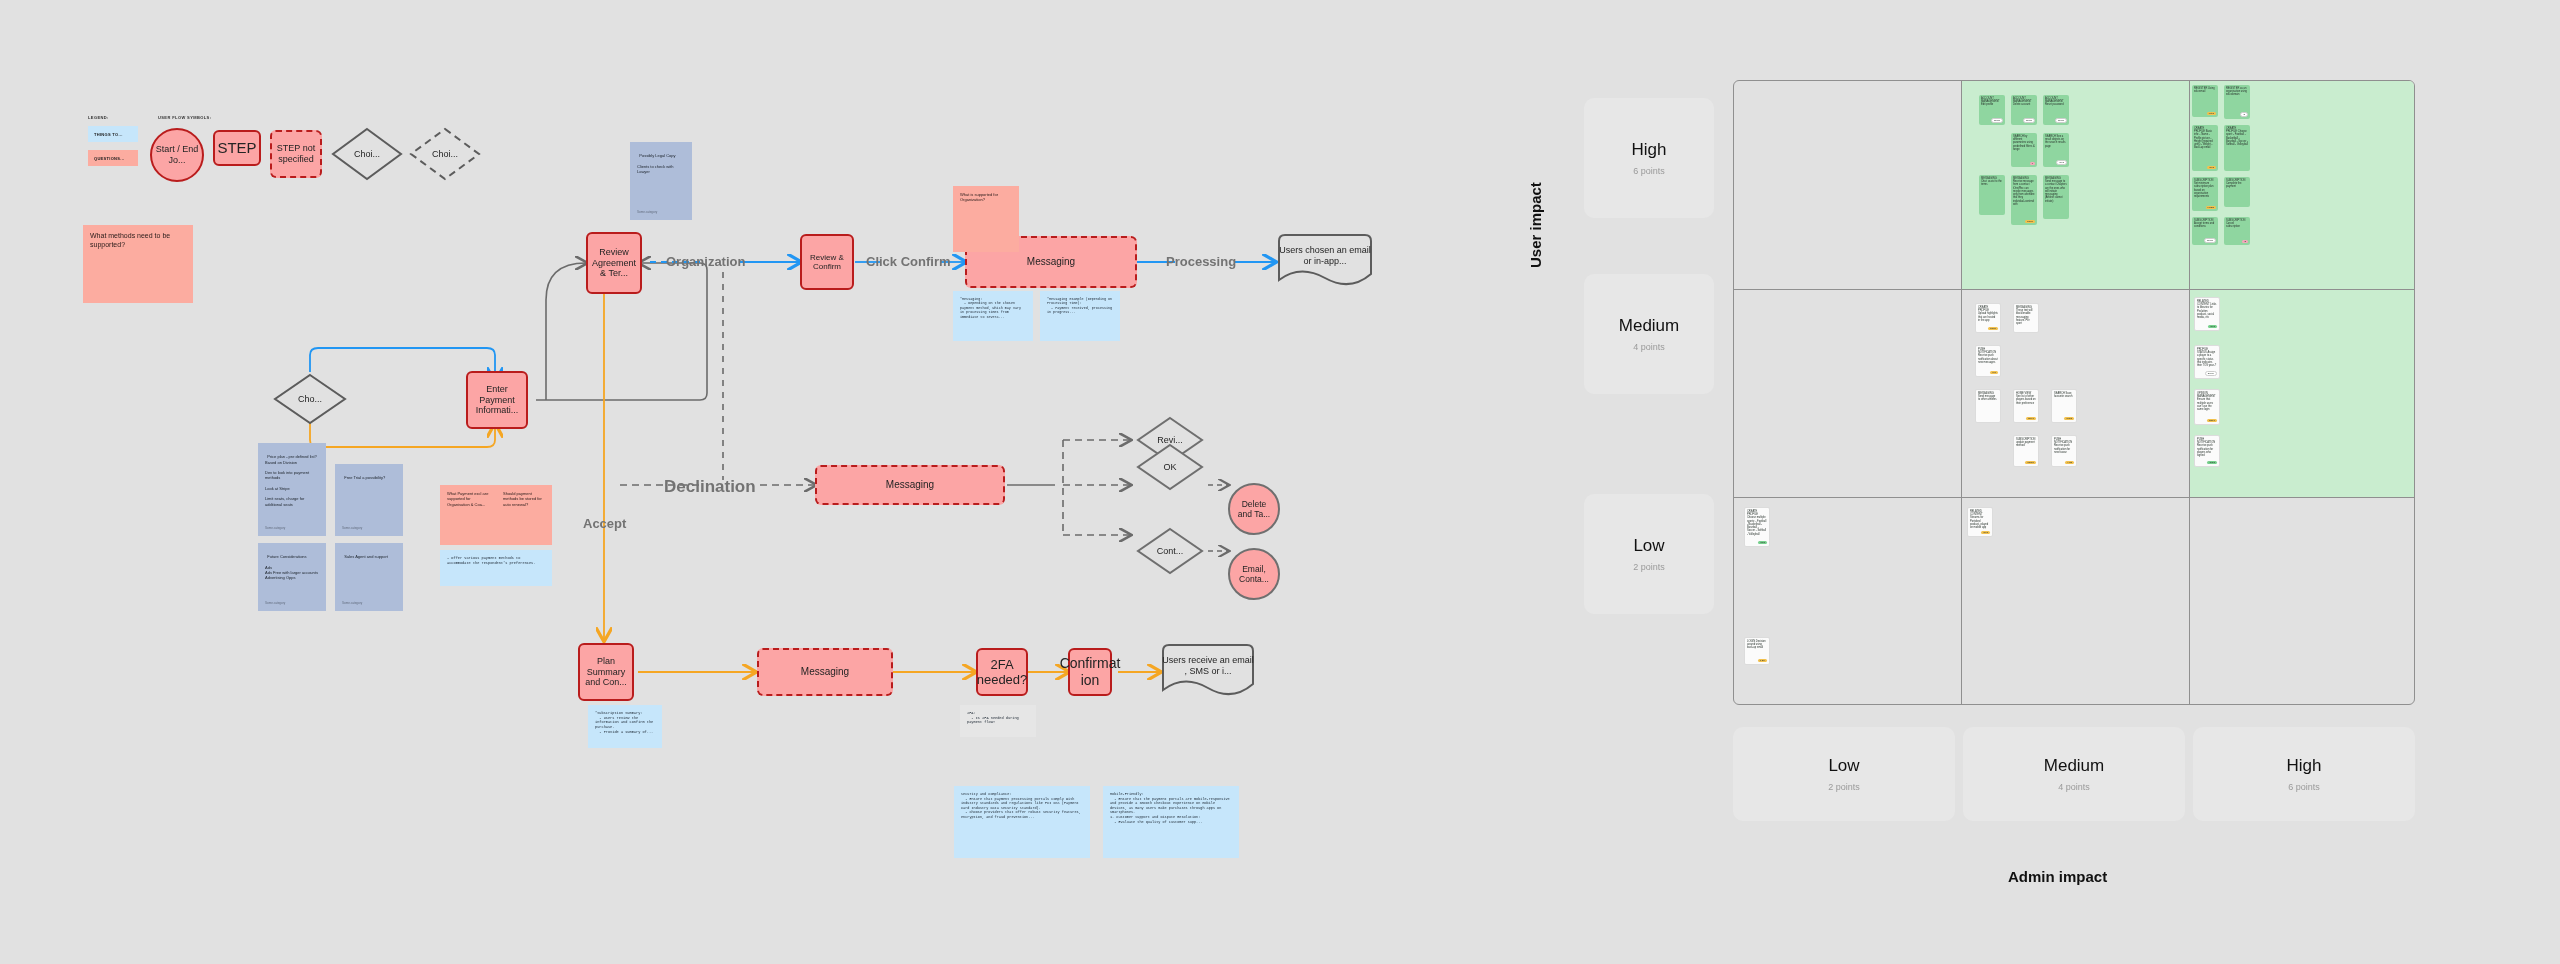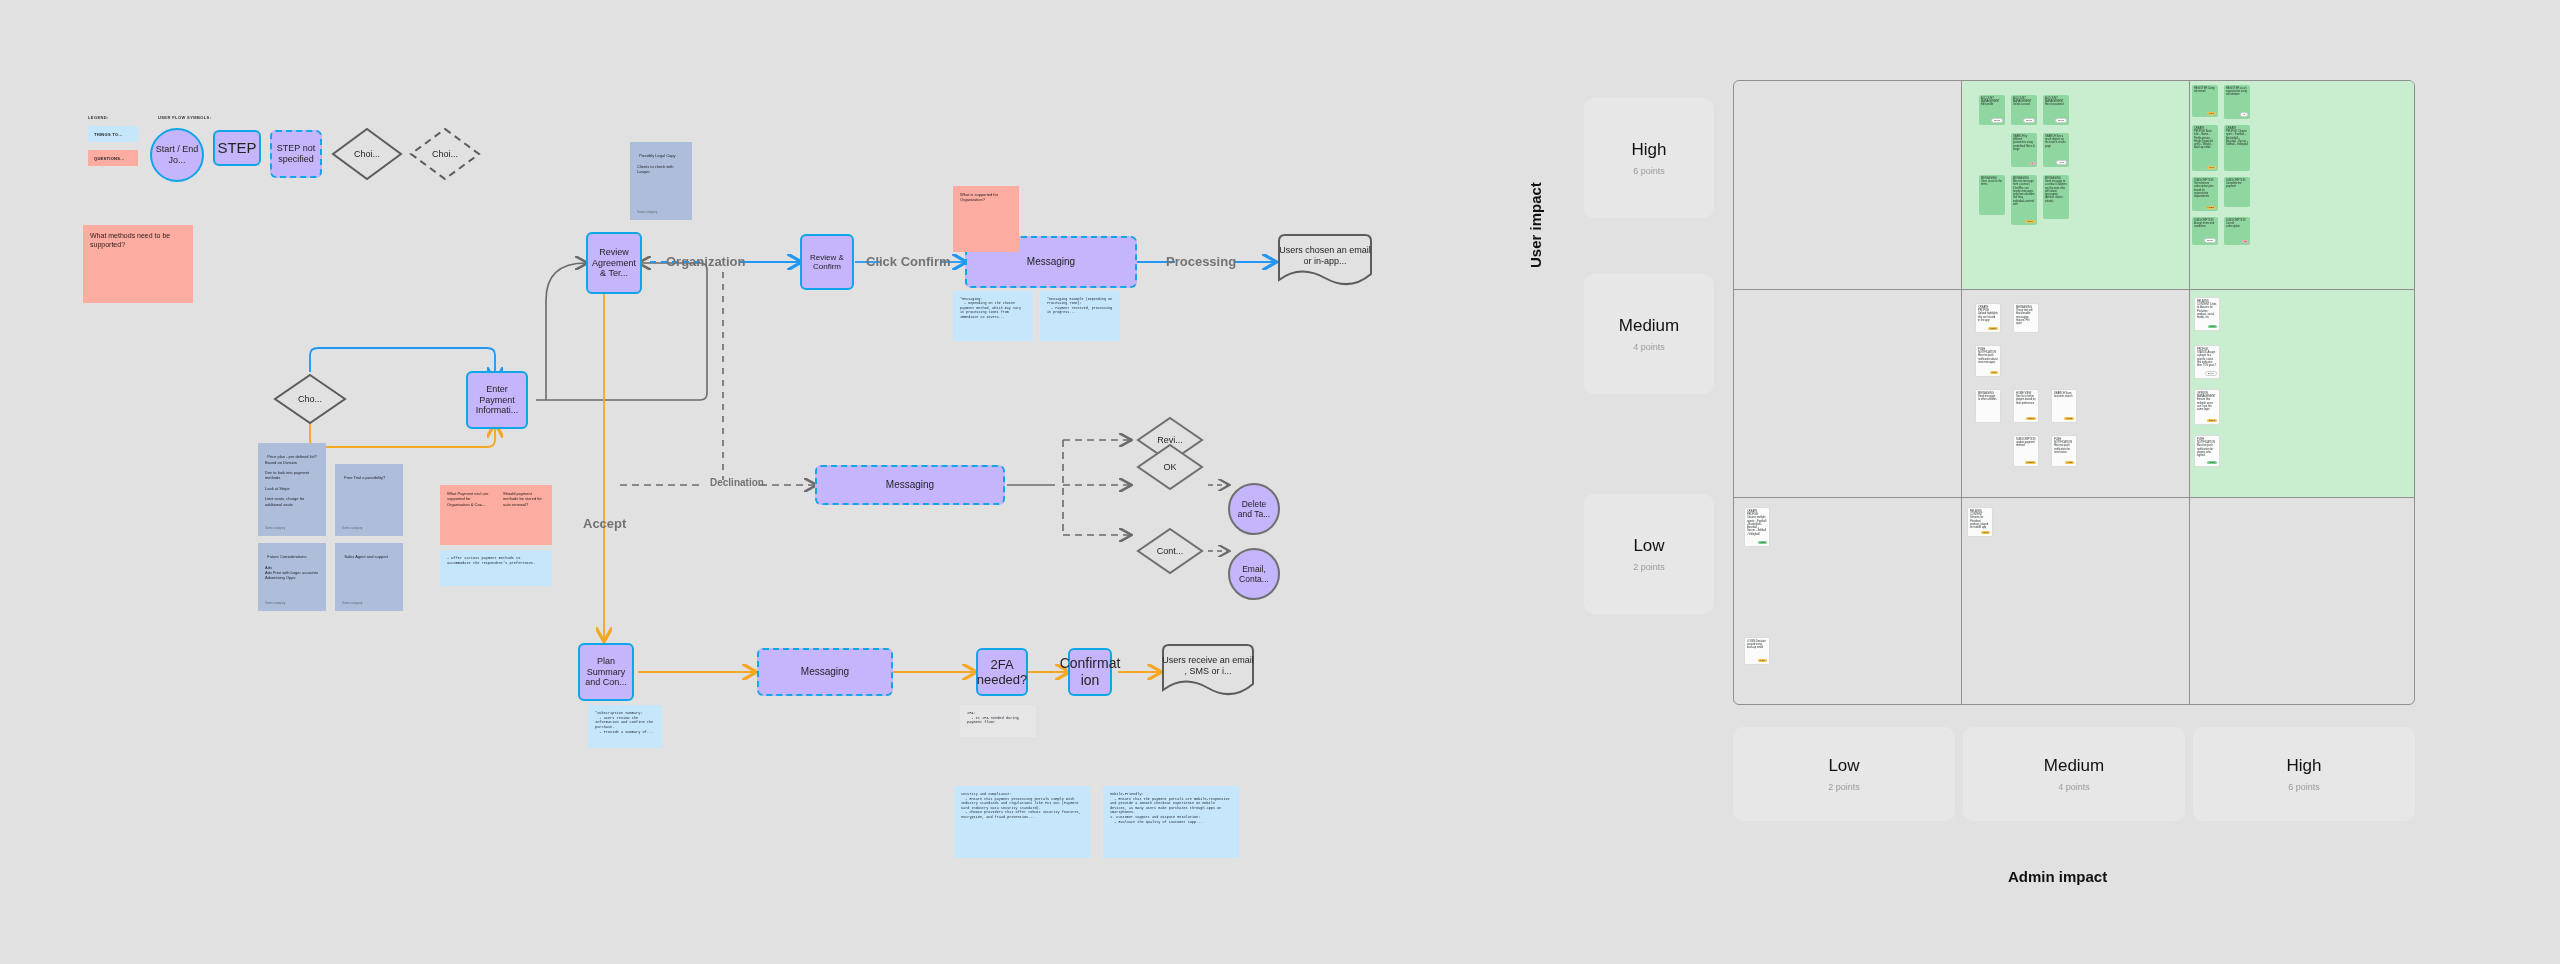"Start / End Jo..." .node { background: #c4b5fd -> #fca5a5; border: 2px solid #0ea5e9 -> 2px solid #b91c1c }
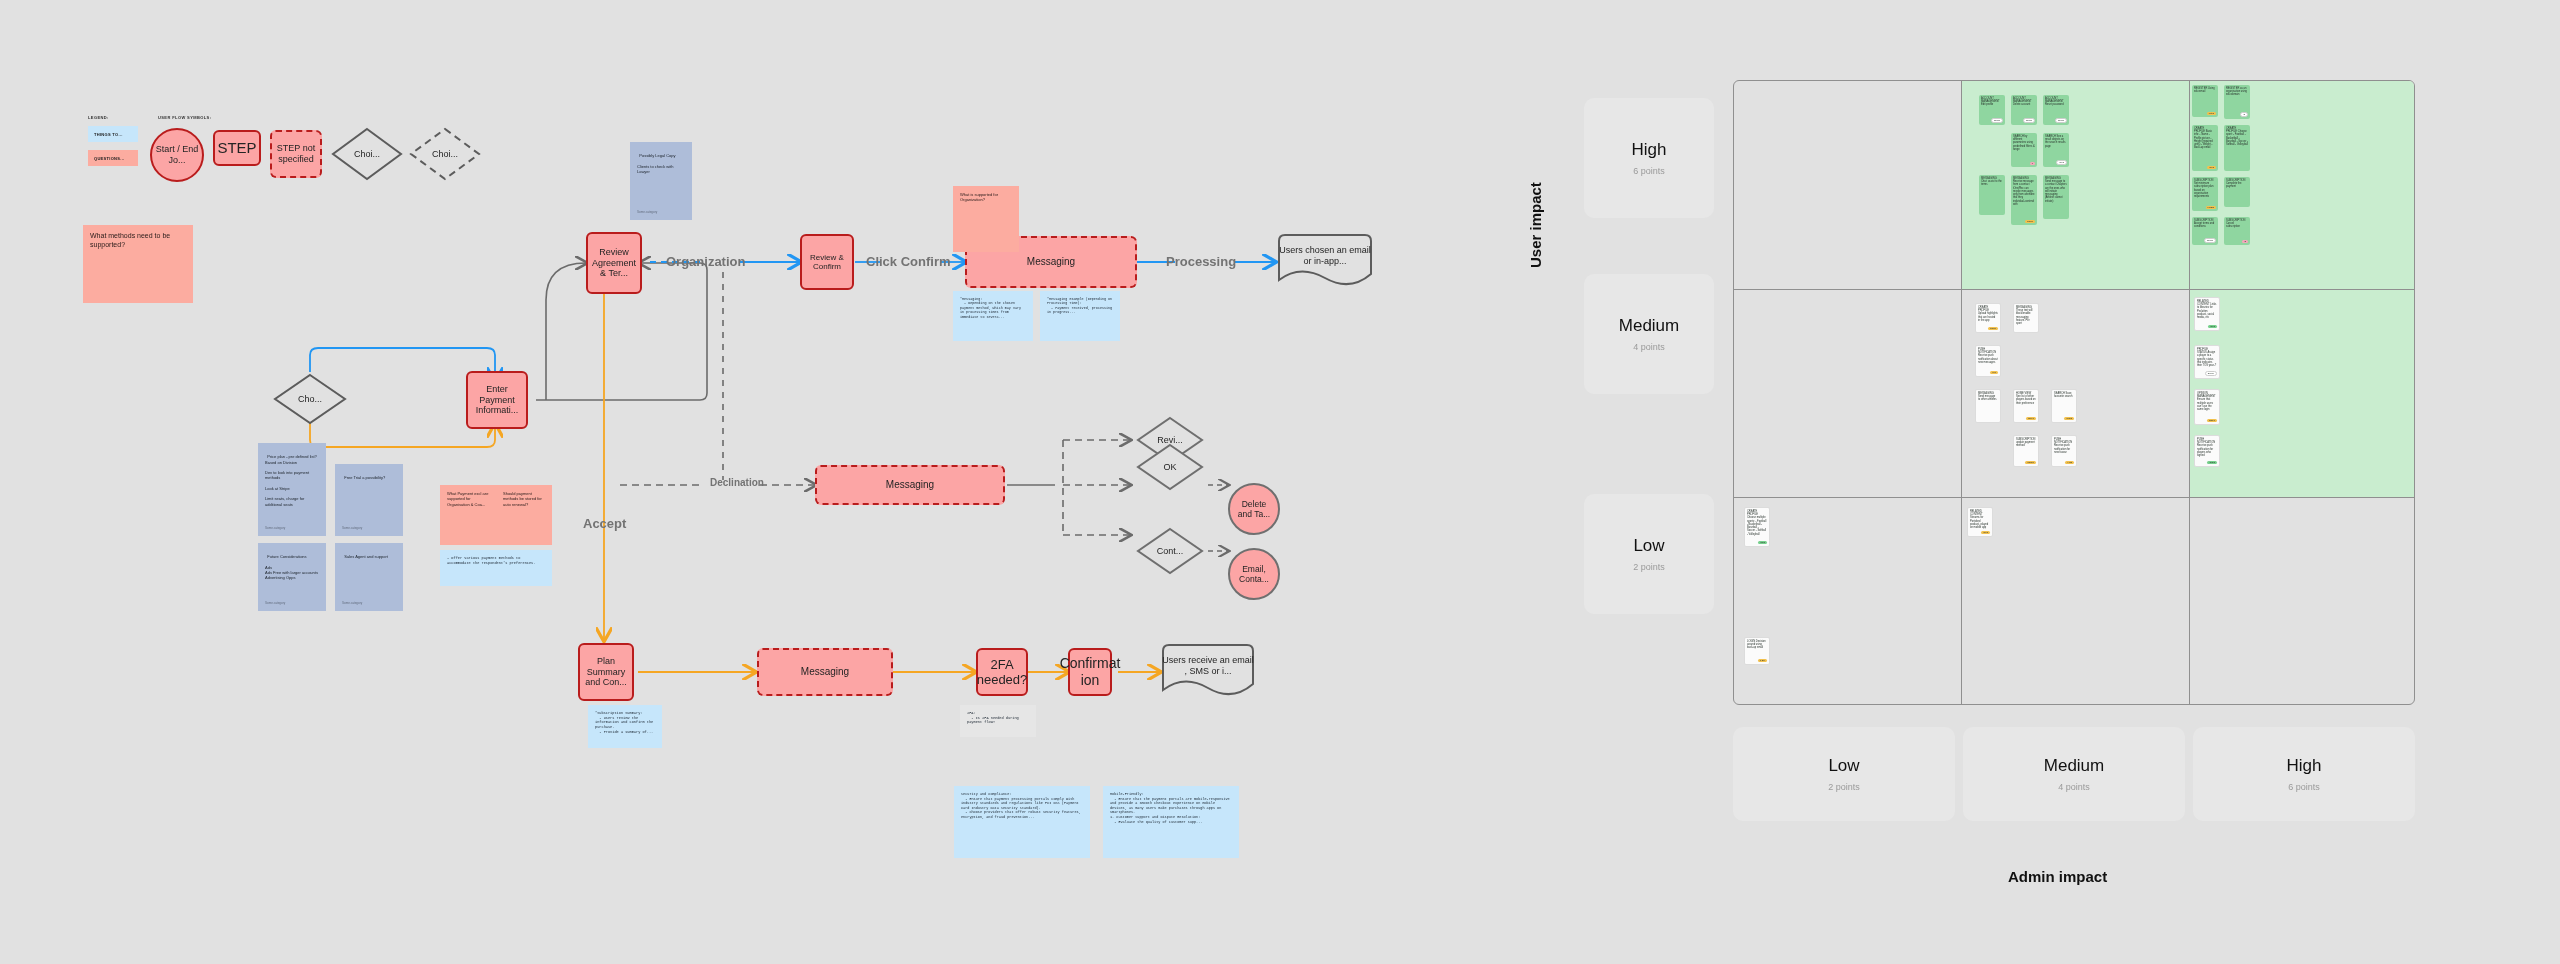"Declination" div.conlabel { font-size: 10px -> 17px; left: 710px -> 664px }
